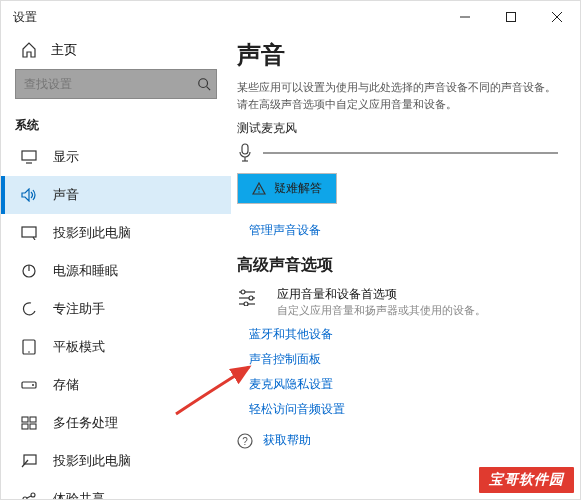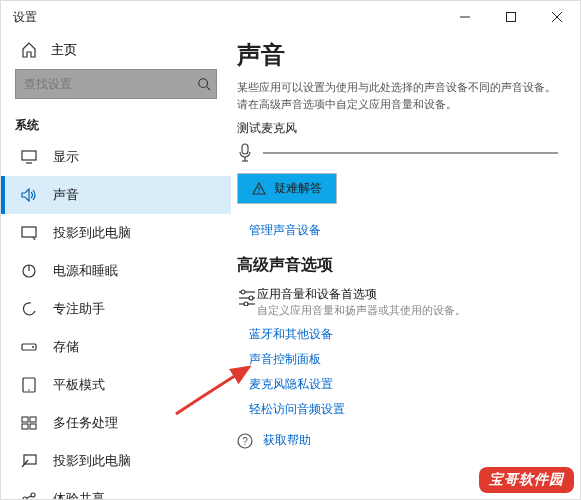"应用音量和设备首选项" .opt-row { gap: 0 -> 20px }
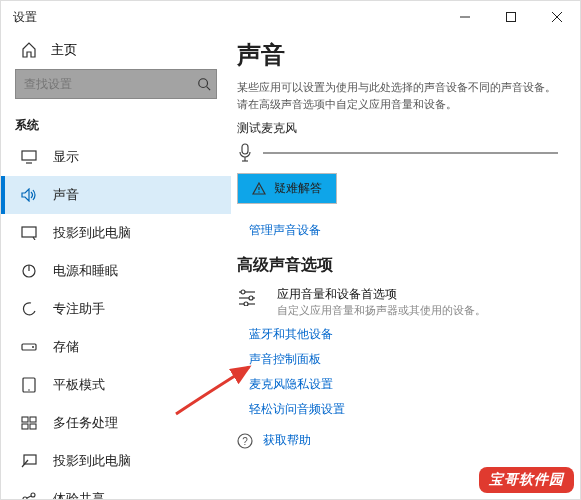"存储" div.nav-item { order: before "平板模式" -> after "平板模式" }
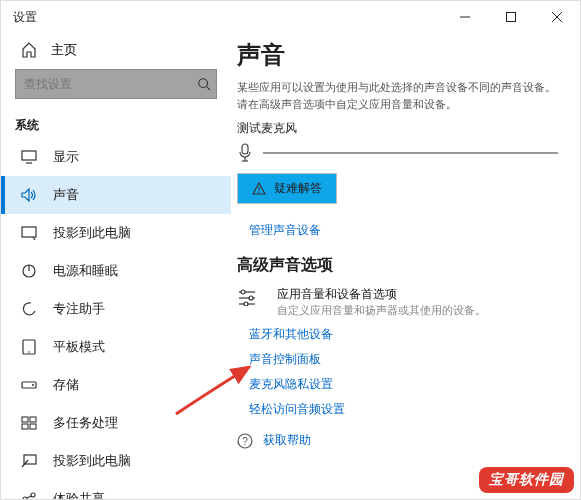"宝哥软件园" .watermark { border-radius: 8px -> 1px }
